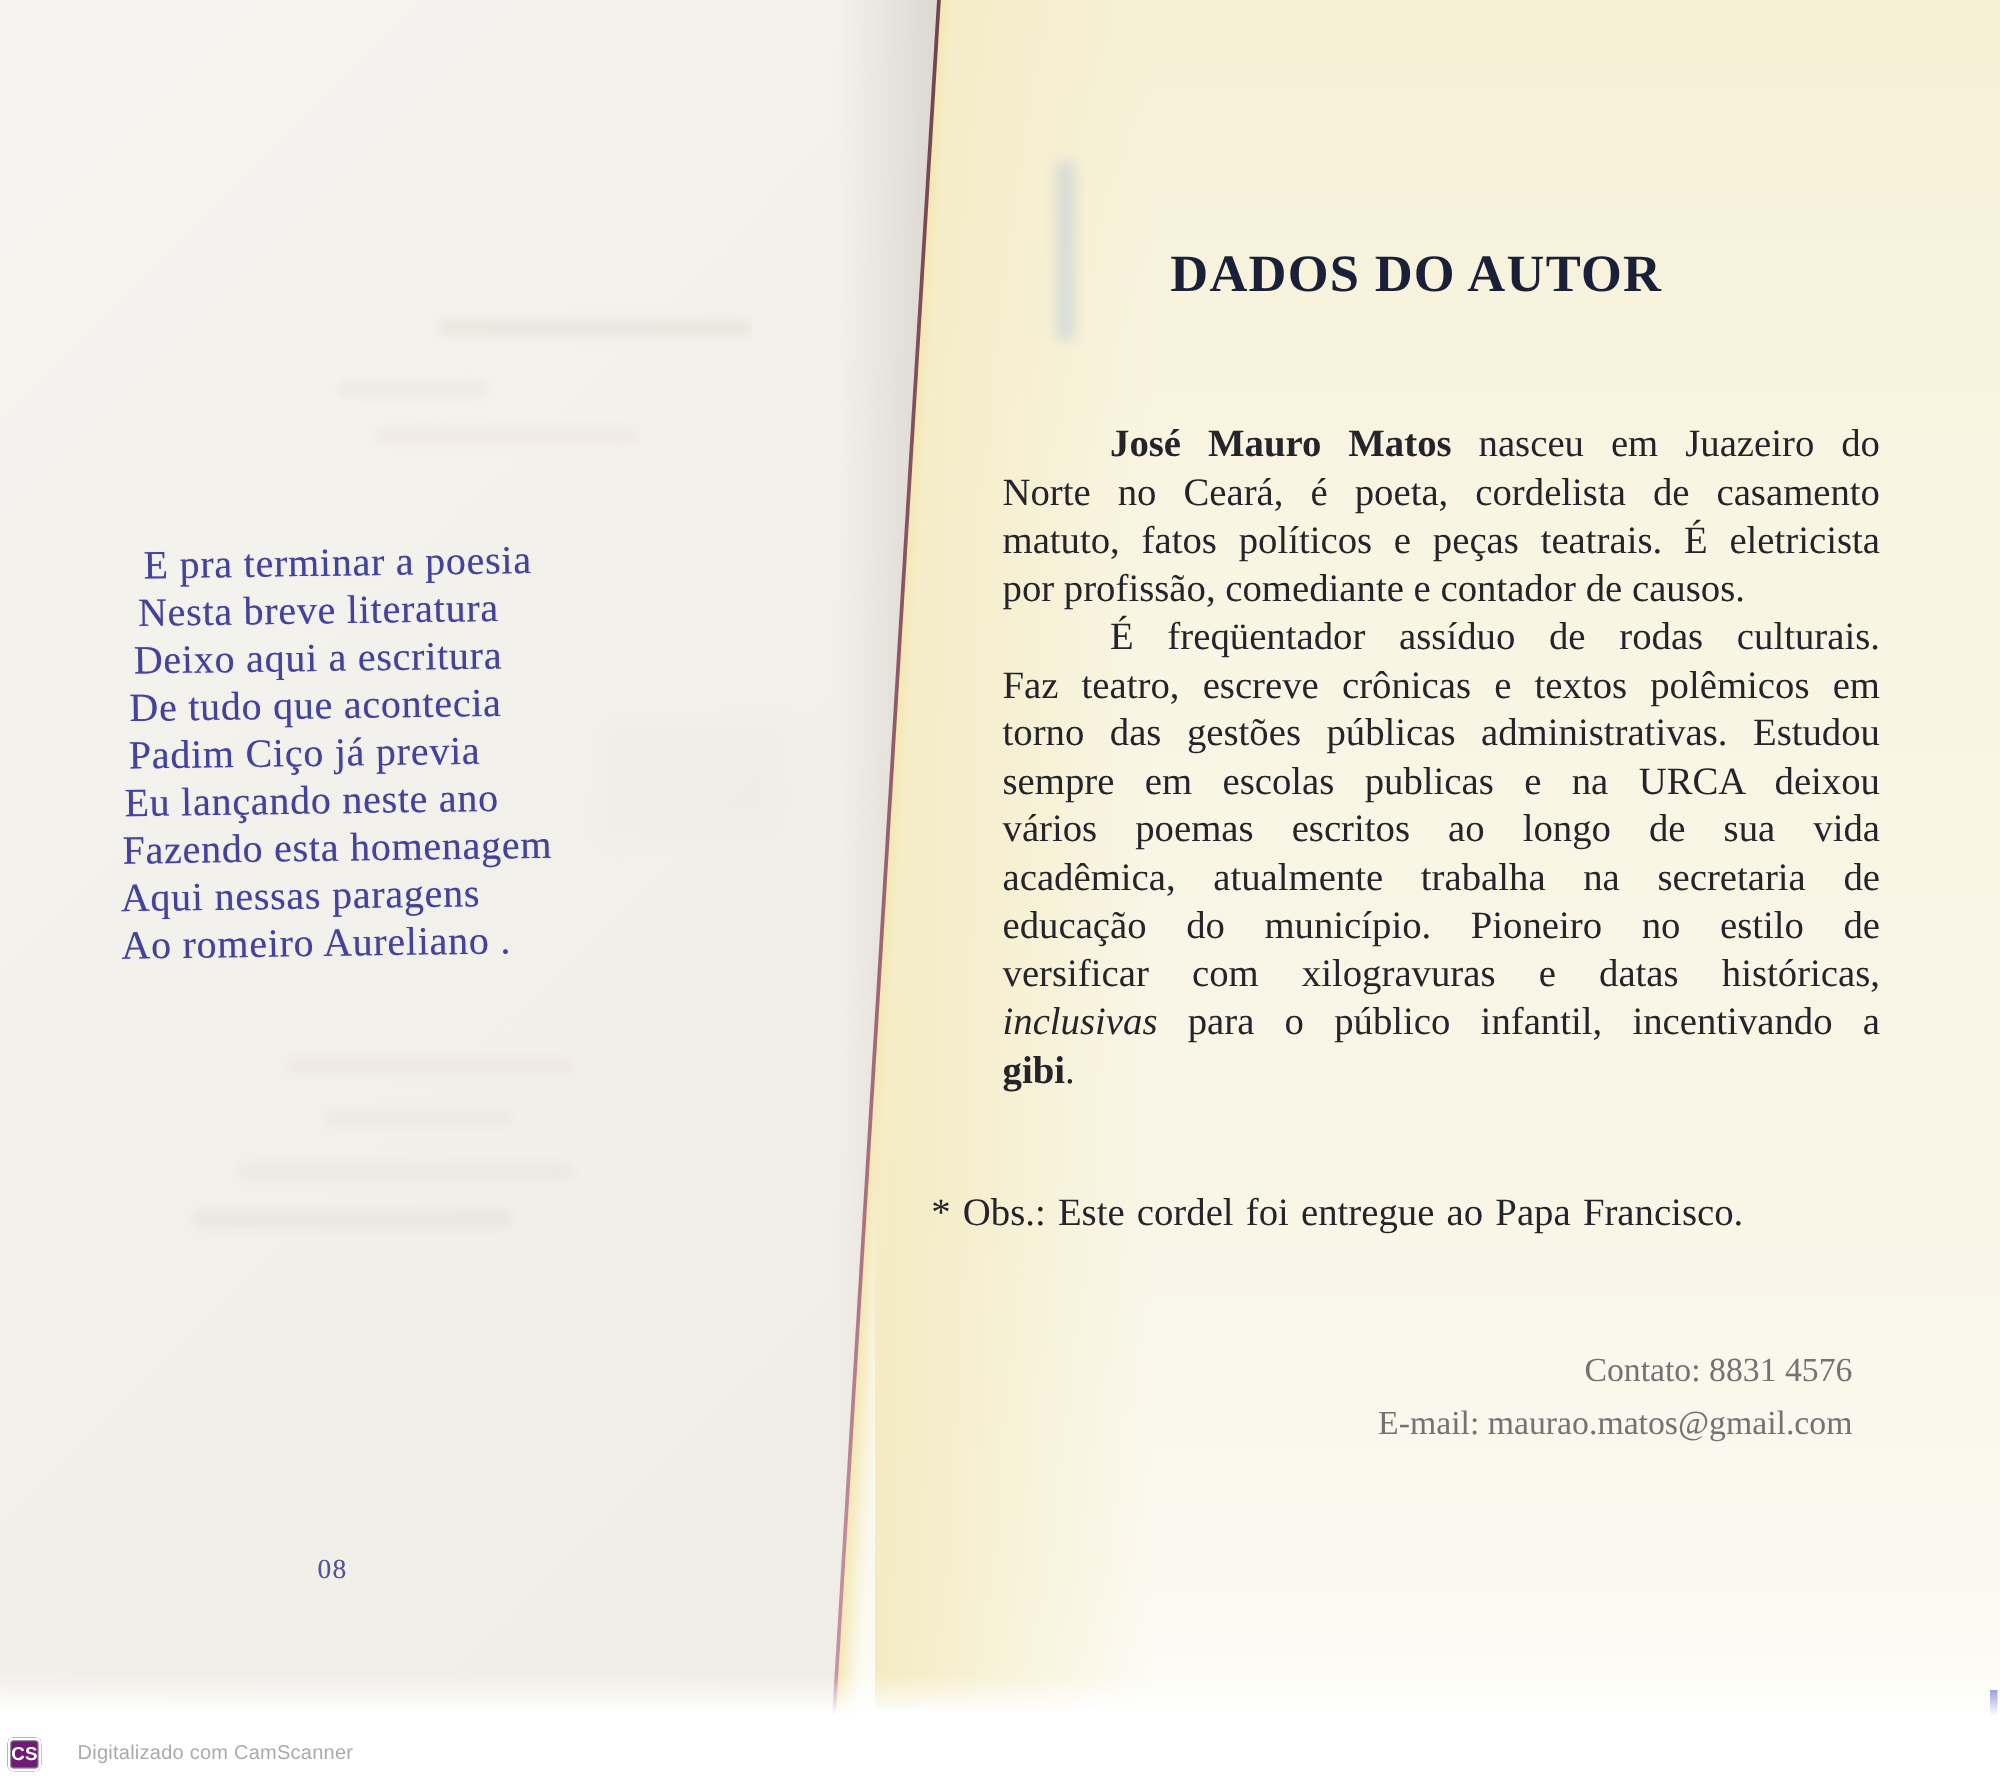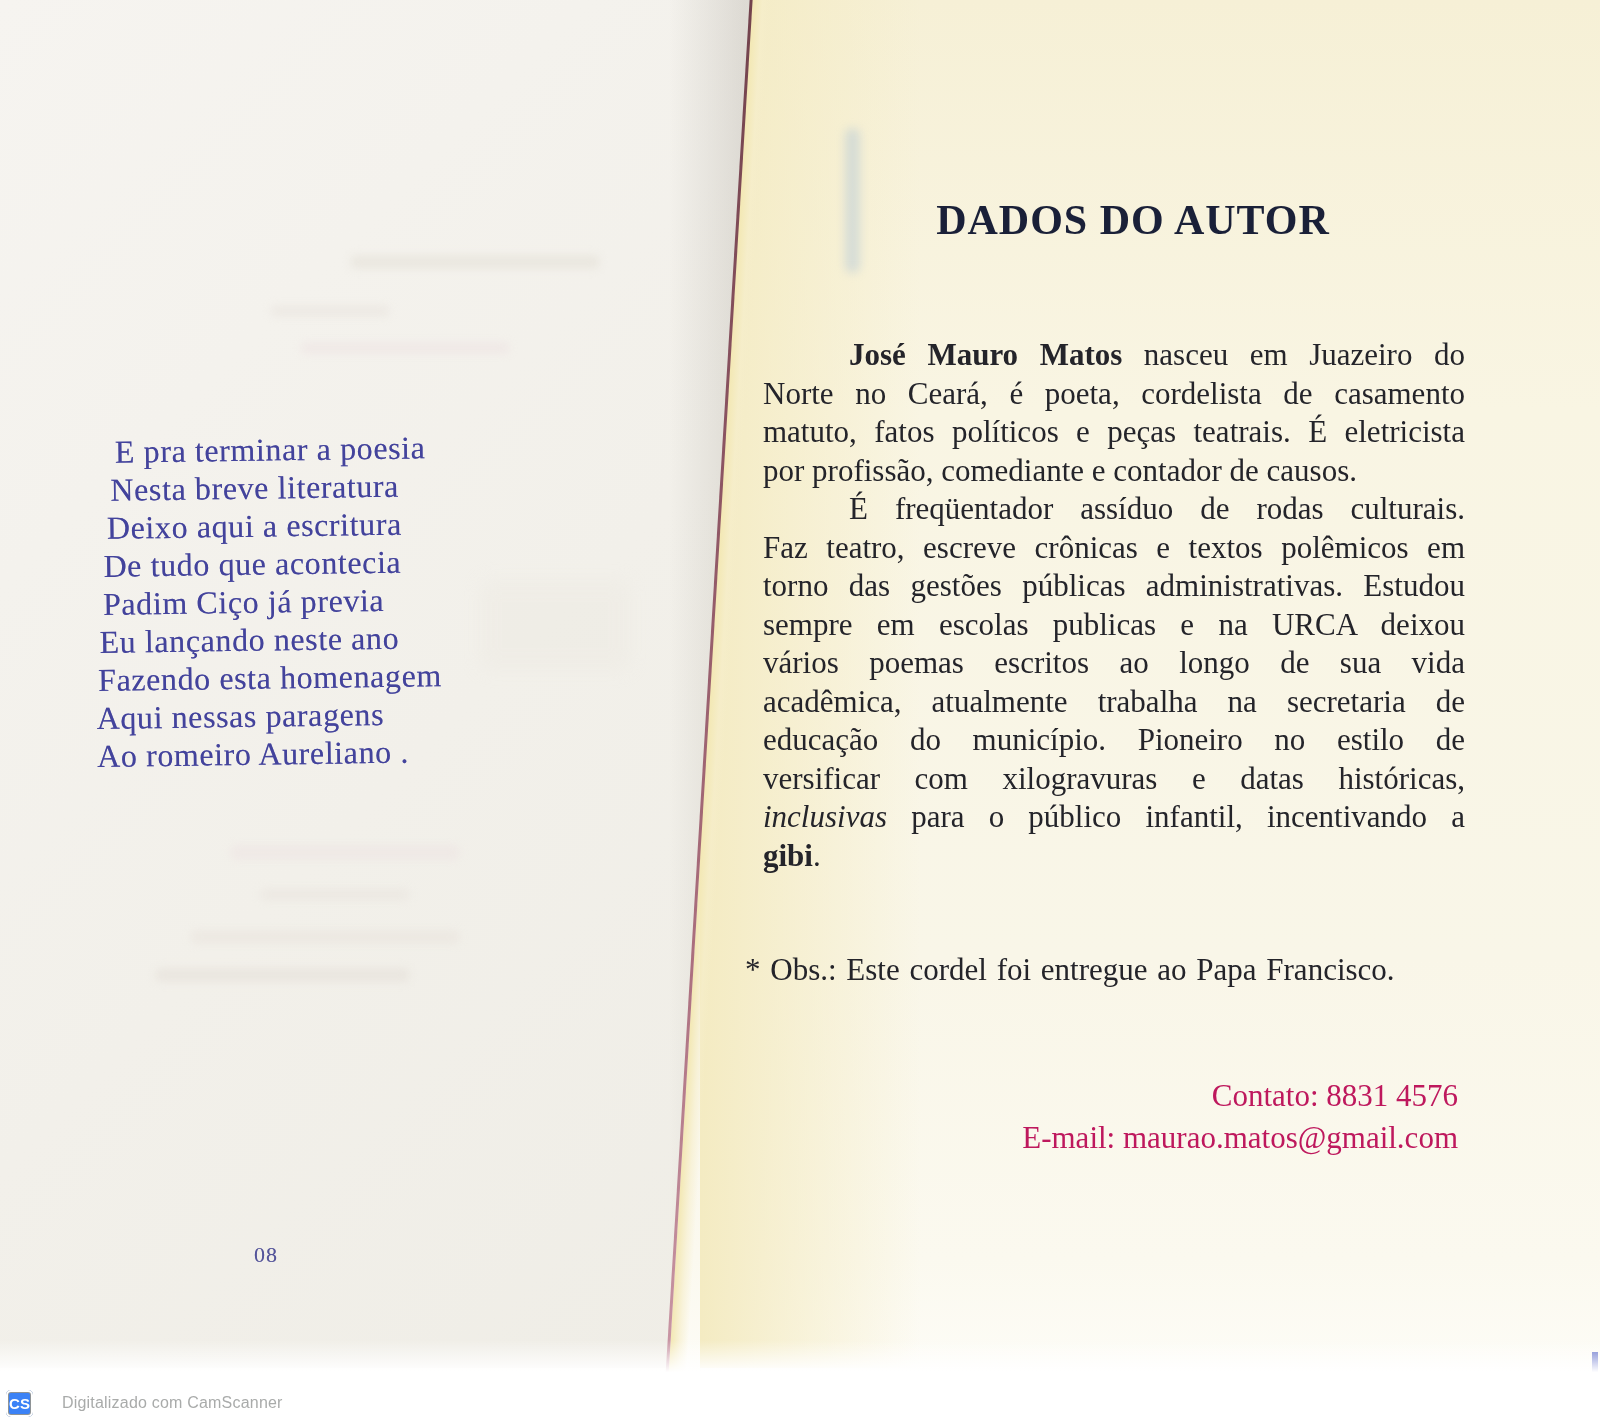"José Mauro Matos nasceu em" .bio { left: 763px -> 802px }
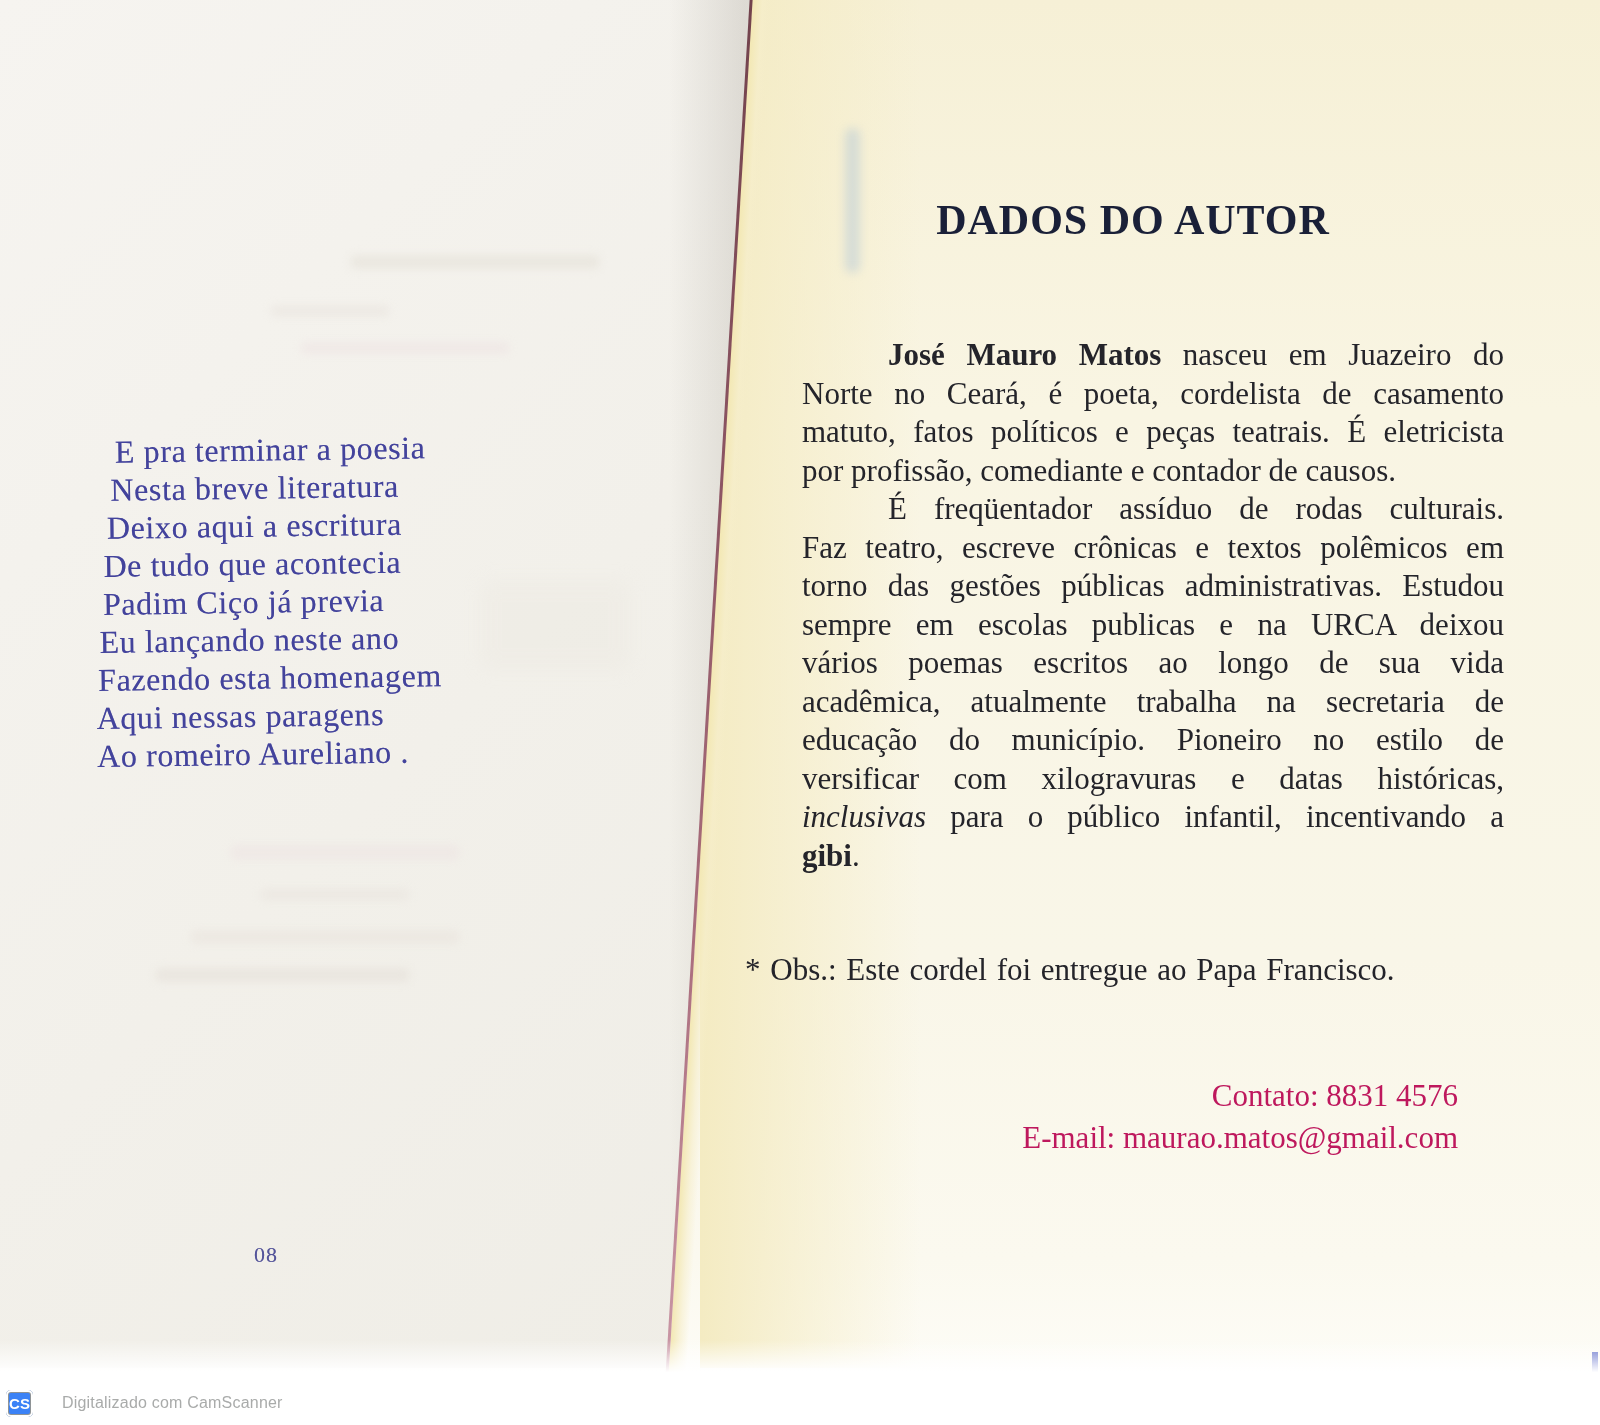"Contato: 8831 4576" .contact { color: #be185d -> #737373; font-size: 31px -> 27px; left: 763px -> 787px }
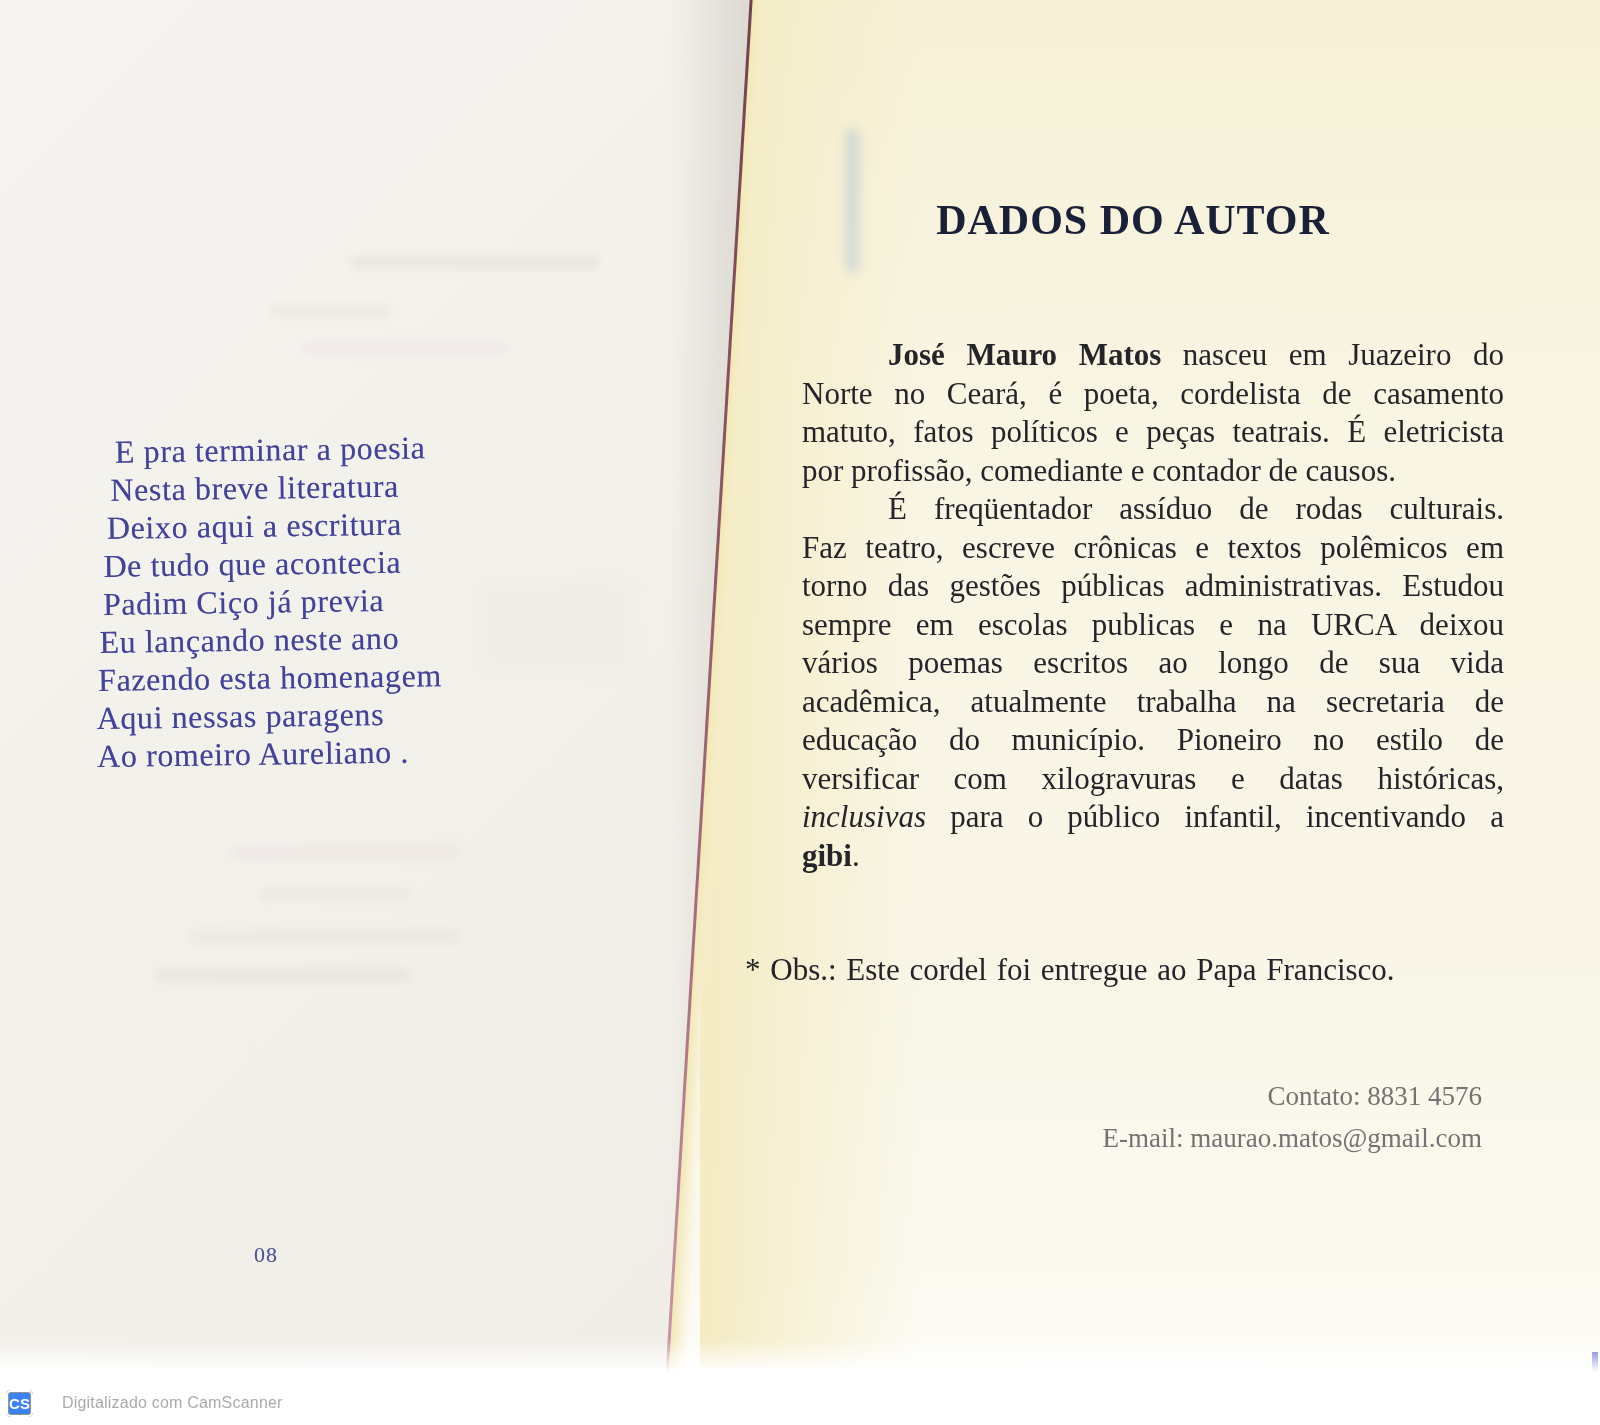"CS" .cs-icon { background: #3b82f6 -> #701a75 }
